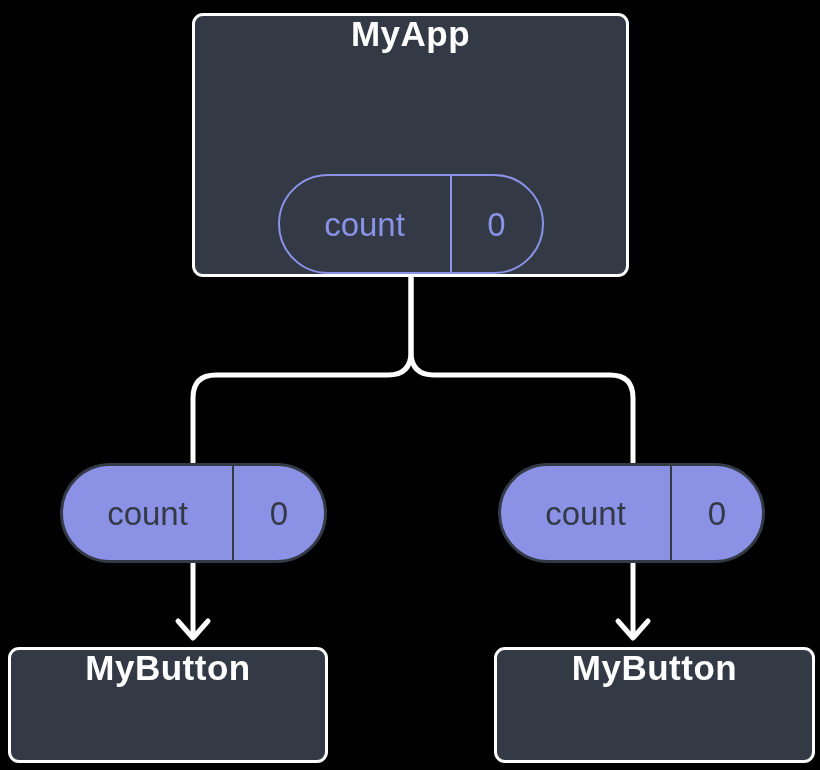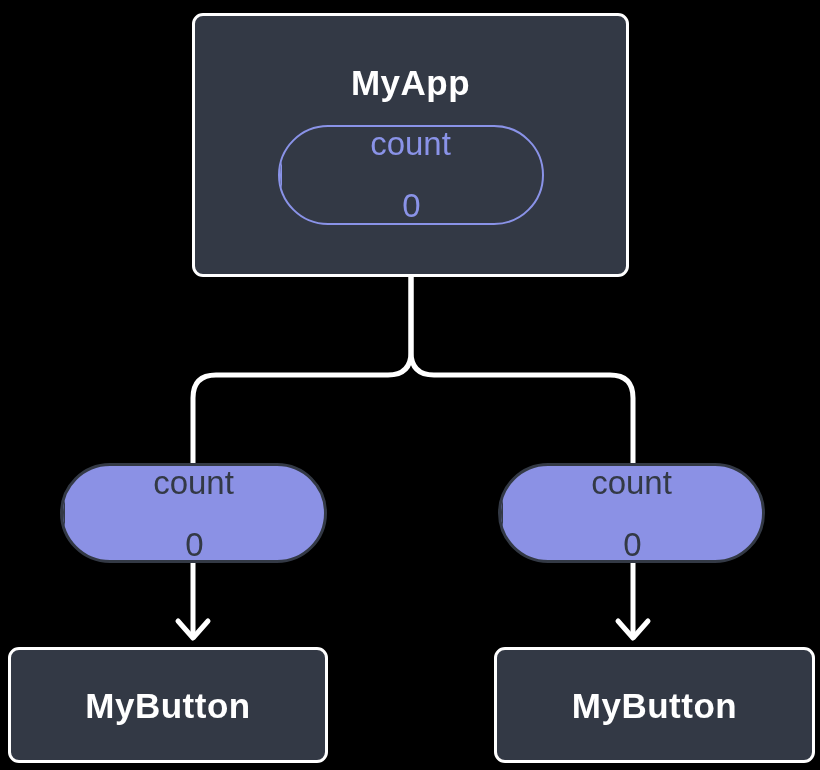"MyApp" .node { justify-content: center -> space-between }
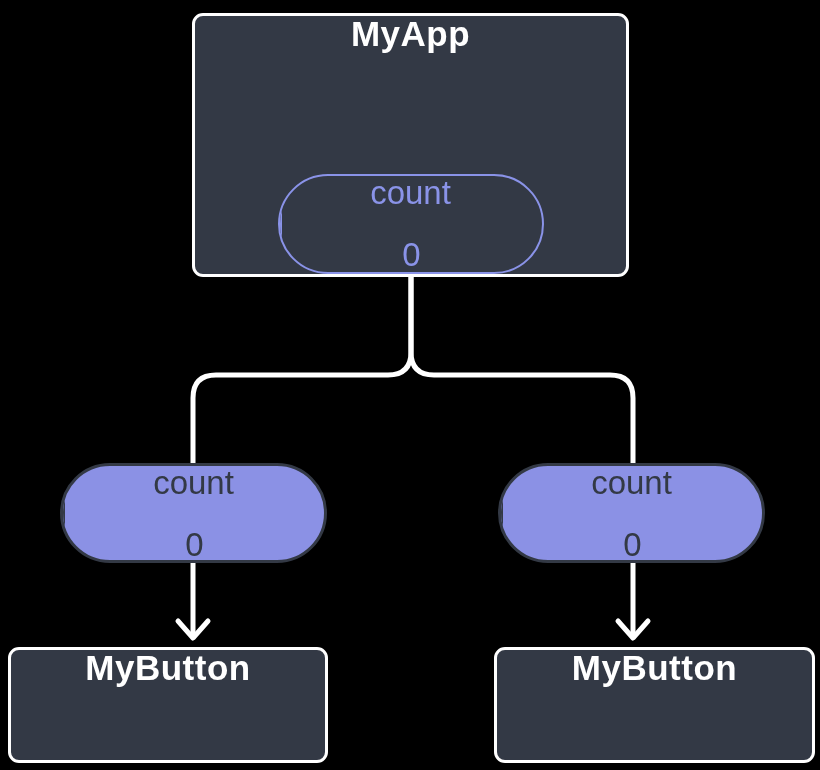"count" .pill { flex-direction: column -> none }
